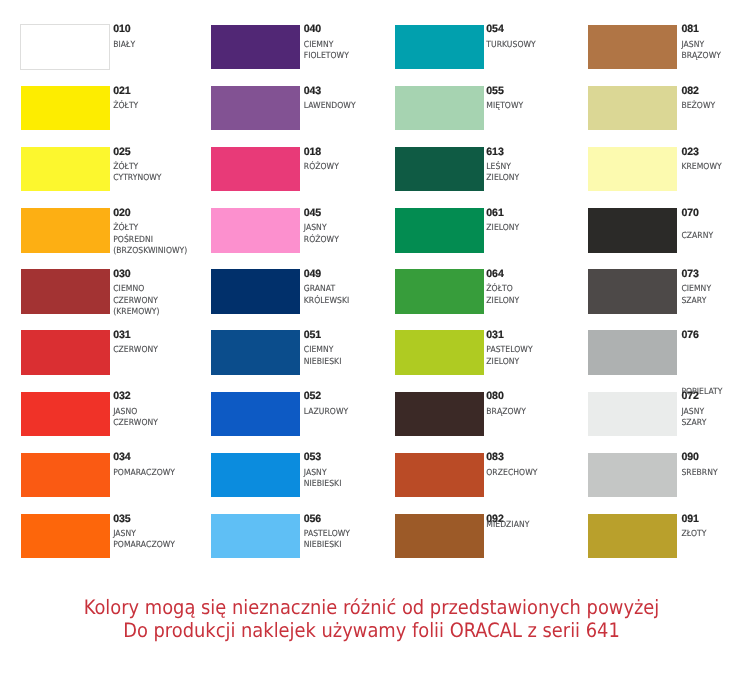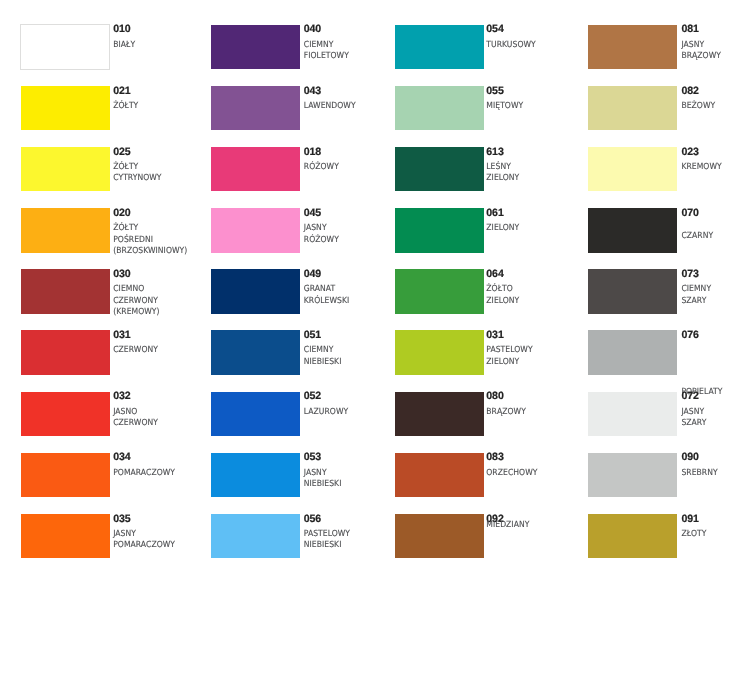"Kolory mogą się nieznacznie różnić" div { html: none -> <div>Kolory mogą się nieznacznie różnić od przedstawionych powyżej</div> }
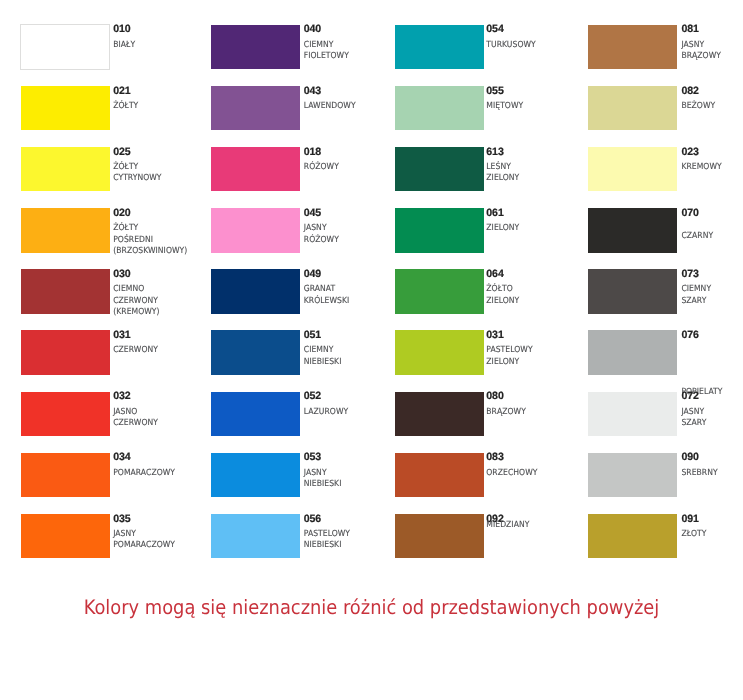"Do produkcji naklejek używamy folii" div { html: none -> <div>Do produkcji naklejek używamy folii ORACAL z serii 641</div> }
